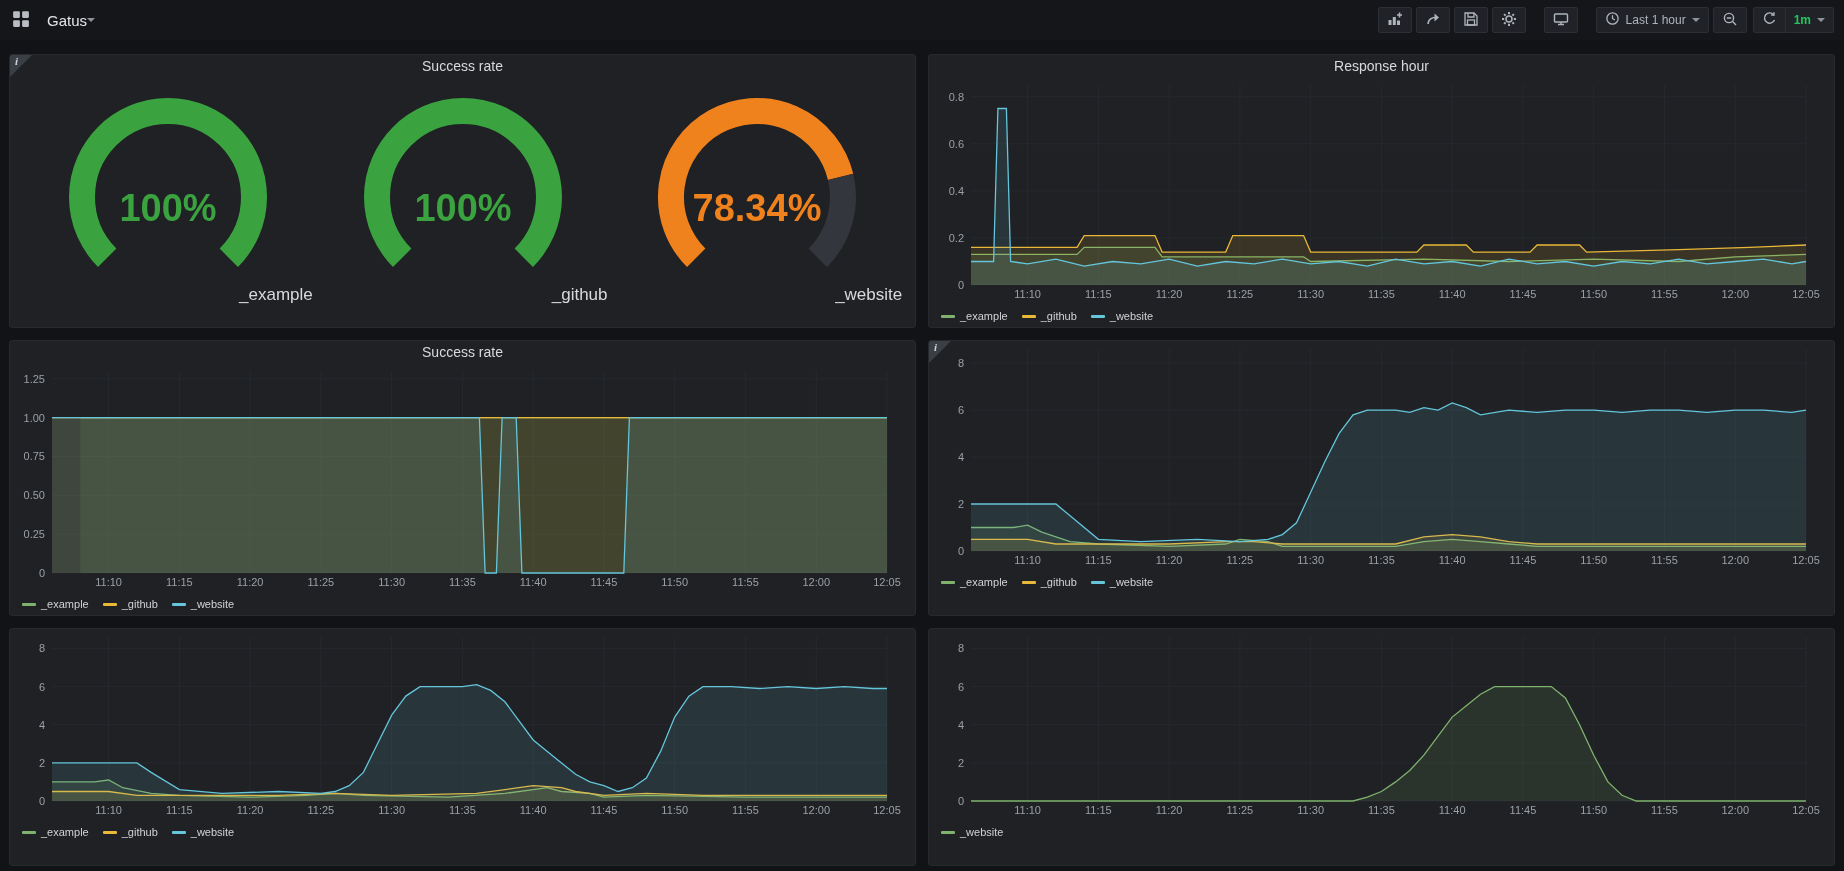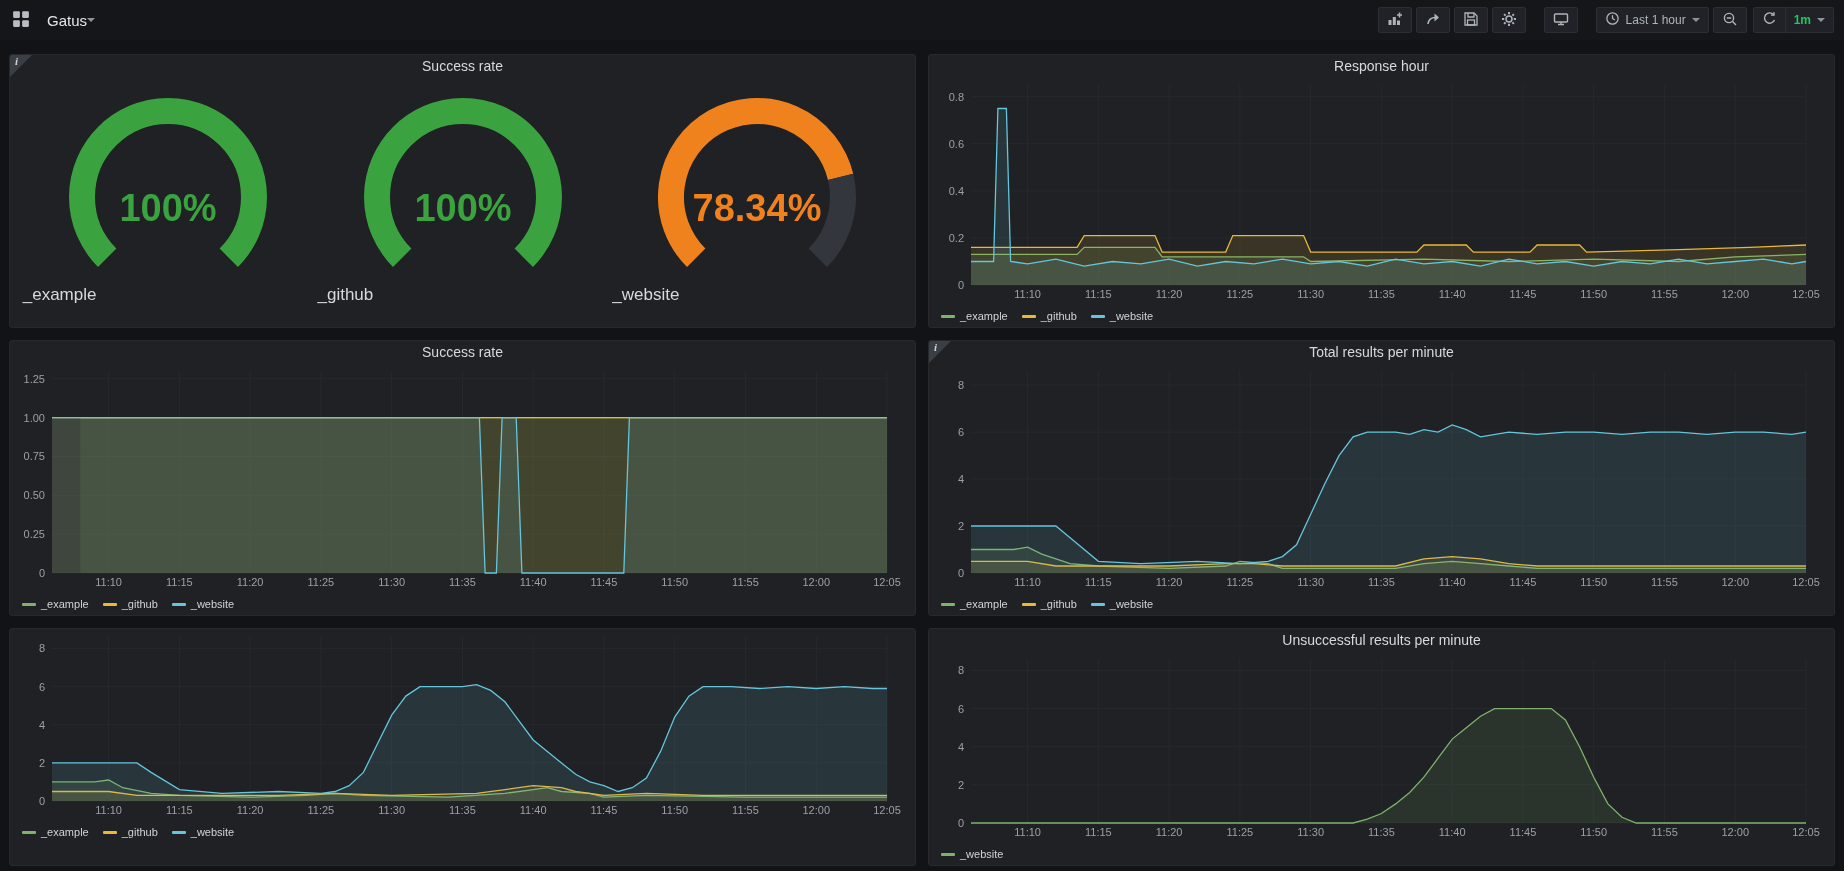"100%" .gauge { text-align: left -> right }
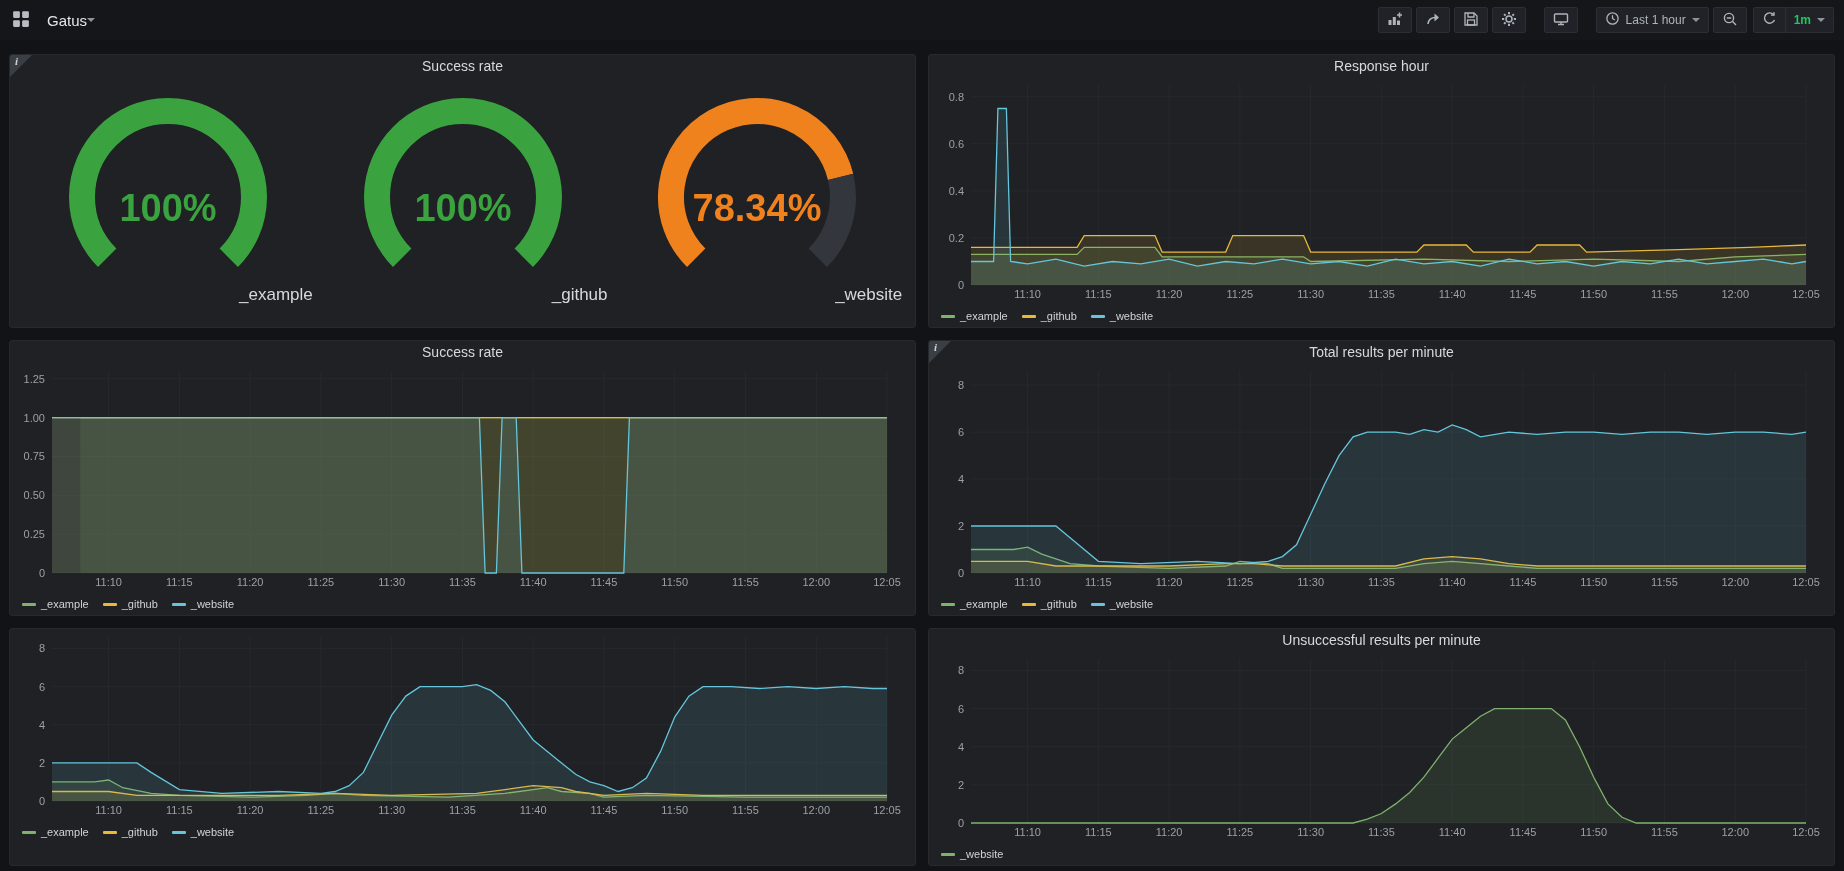"Total results per minute" h2.panel-title { html: <h2>Total results per minute</h2> -> none }
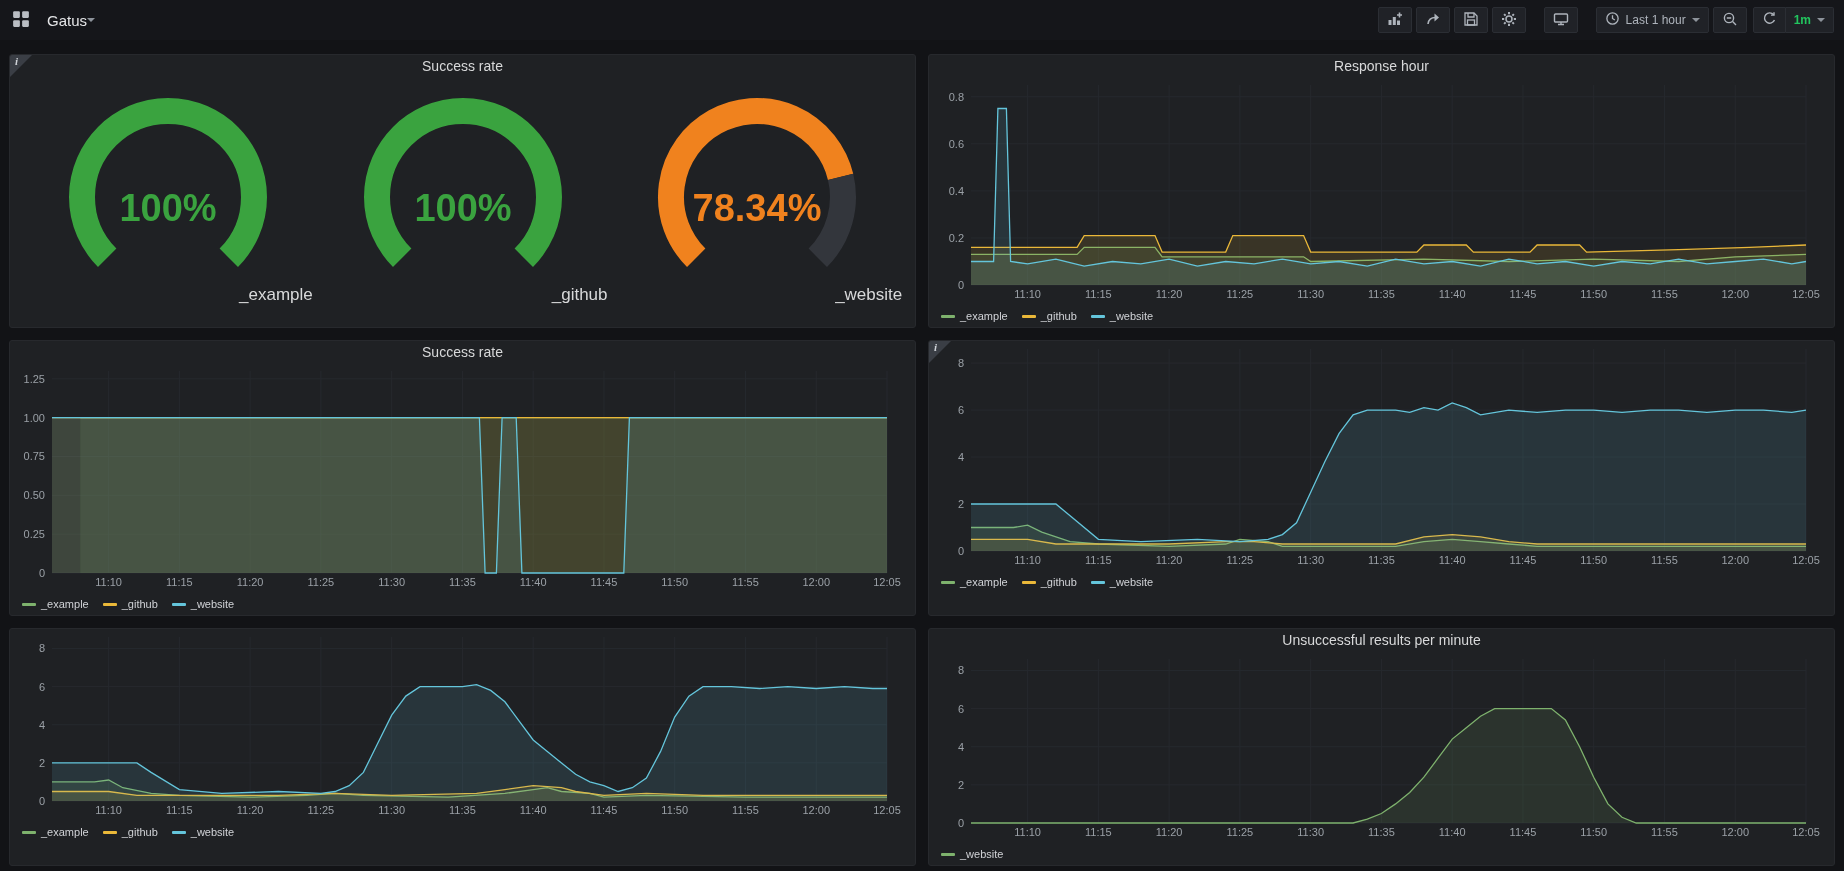"Unsuccessful results per minute" h2.panel-title { html: <h2>Unsuccessful results per minute</h2> -> none }
